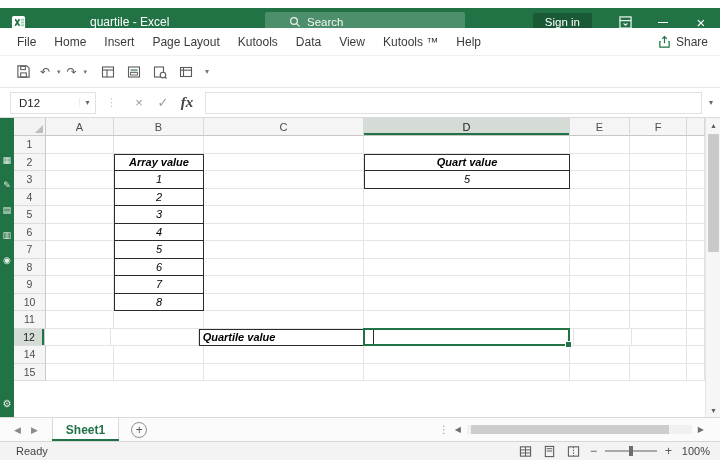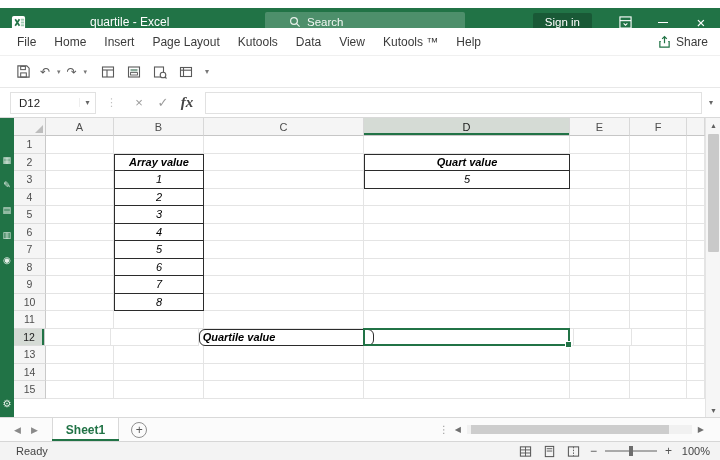"Quartile value" div.cell { border-radius: 6px -> none }
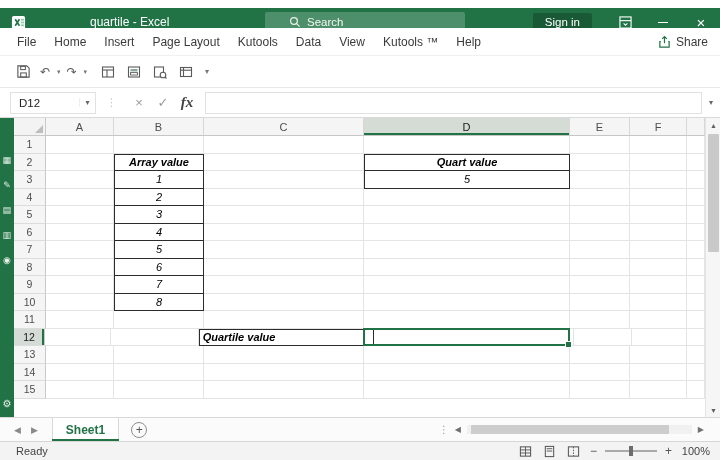"13" div.sheet-row { html: <div> <div>13</div> <div></div> <div></div> <div></div> <div></div> <div></div> <div></div> <div></div> </div> -> none }
